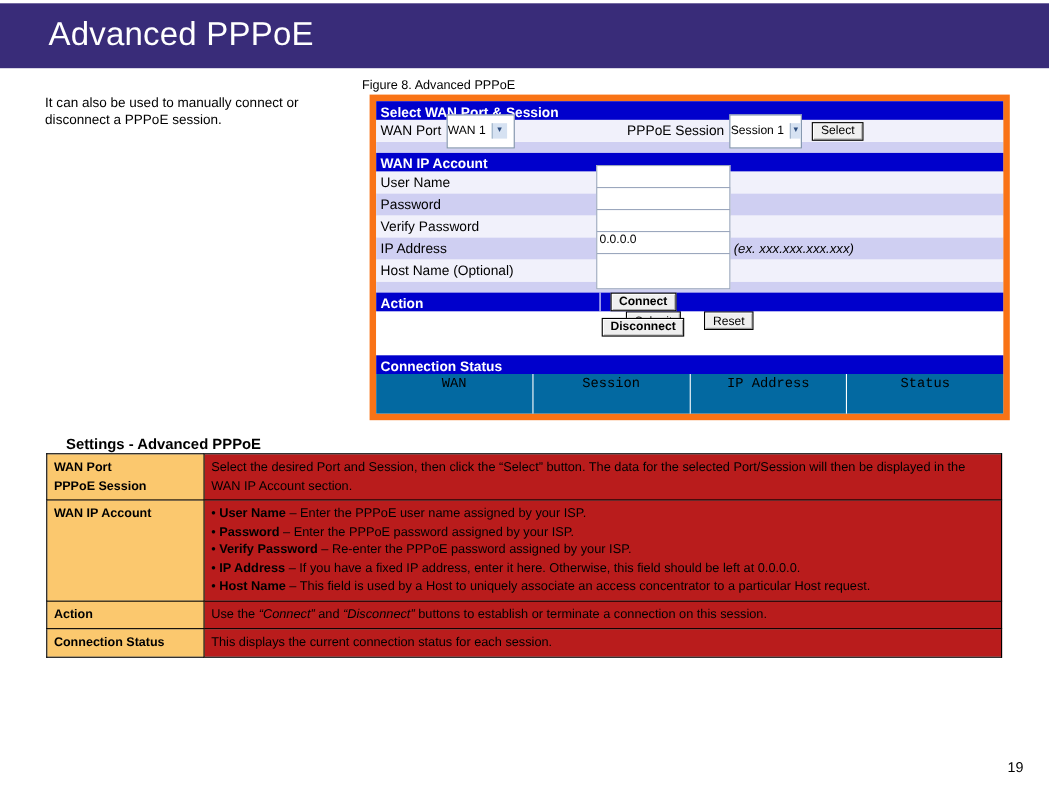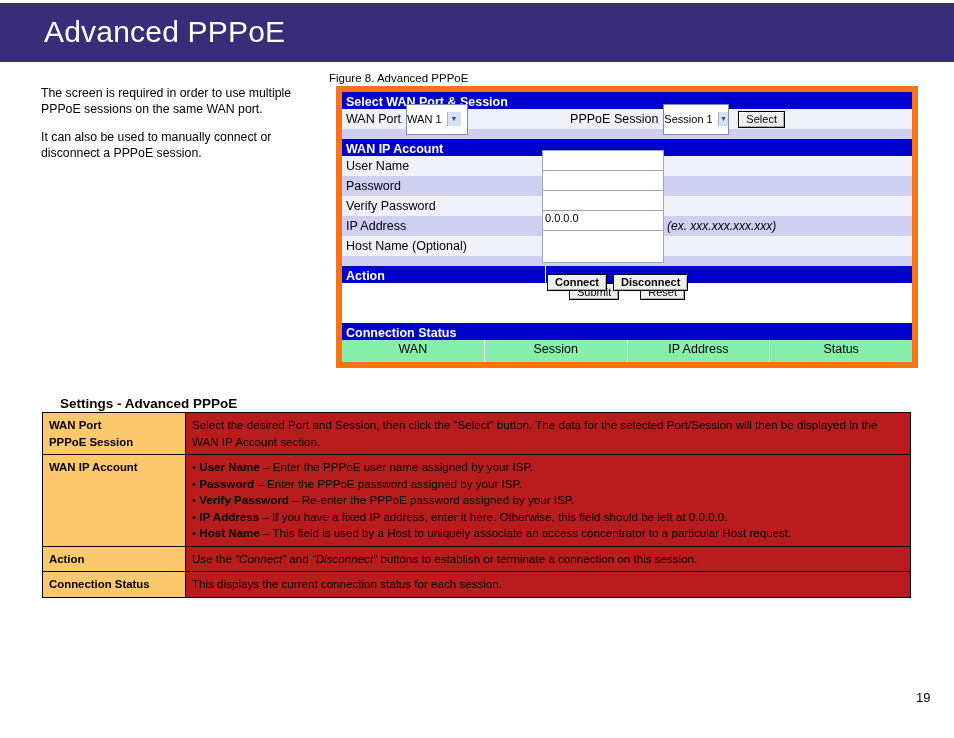"The screen is required in" p { html: <p>The screen is required in order to use multiple PPPoE sessions on the same WAN port.</p> -> none }
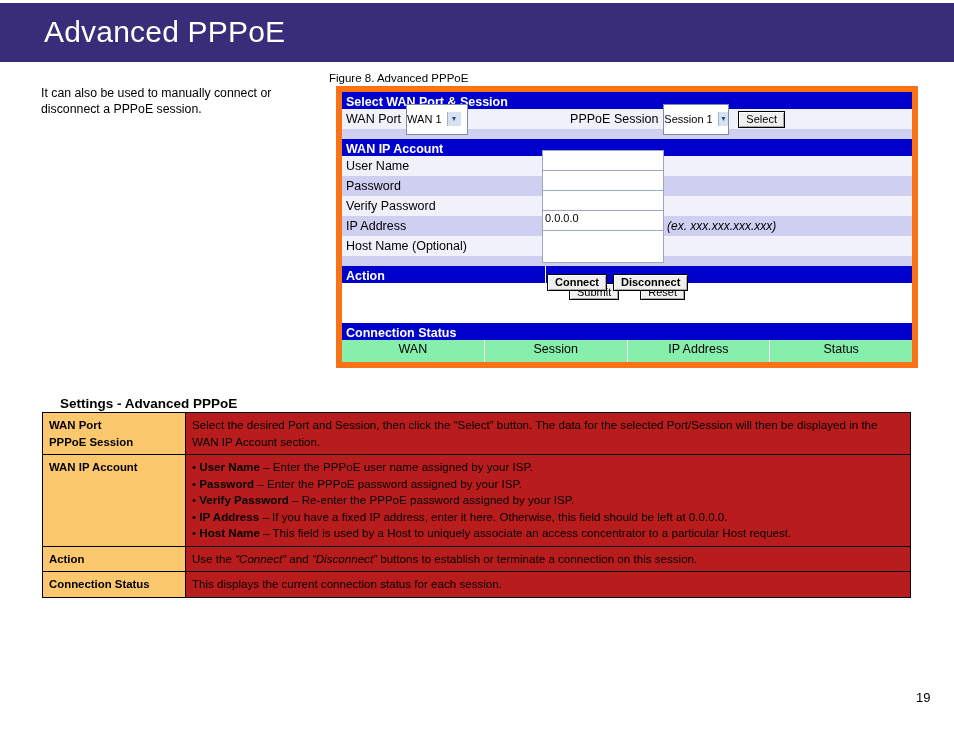"Connect" .action-bar-buttons { flex-direction: none -> column }
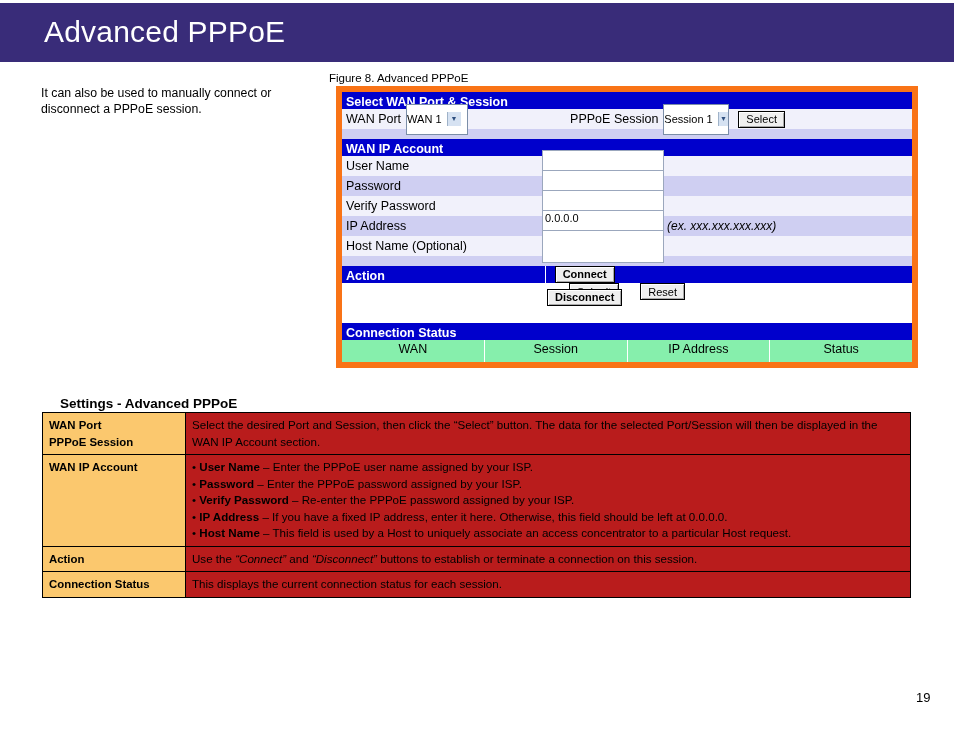"WAN" .status-head { background: #86efac -> #0369a1; font-family: none -> Liberation Mono, monospace; height: 22px -> 36px }
